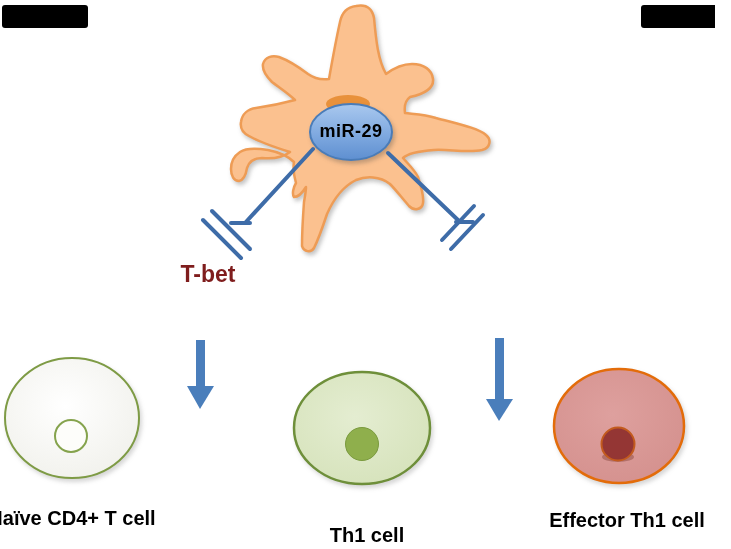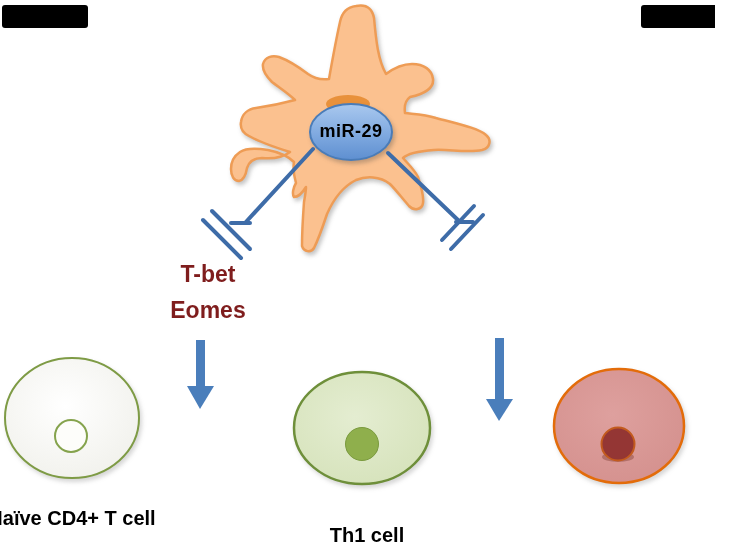"Eomes" div { html: <div>Eomes</div> -> none }
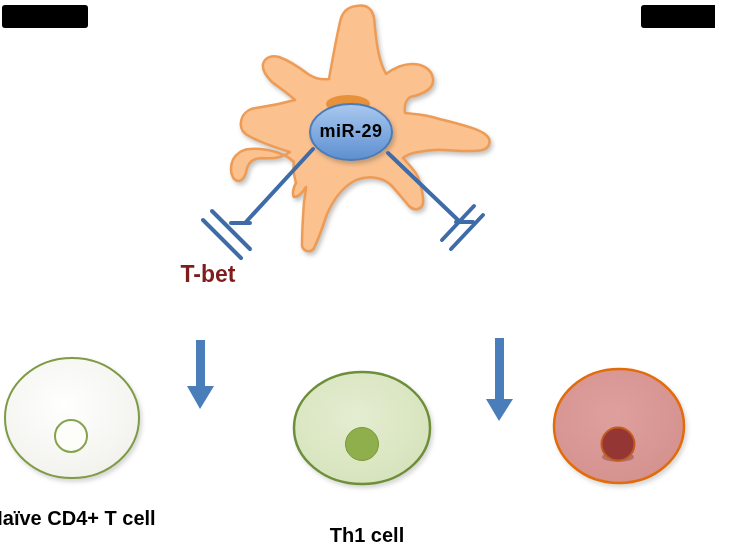"Effector Th1 cell" div.cell-label { html: none -> <div>Effector Th1 cell</div> }
